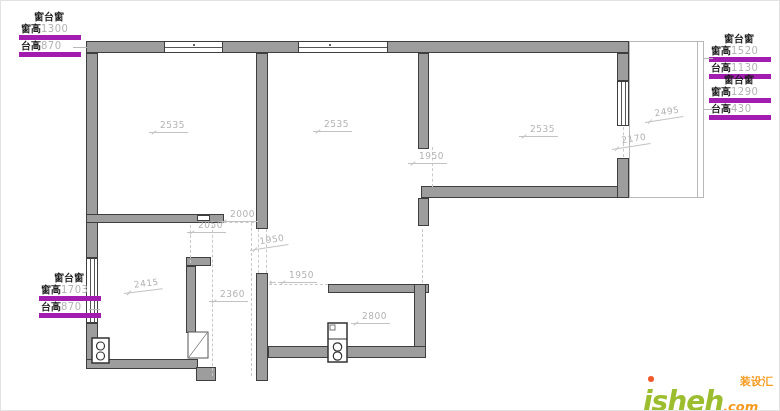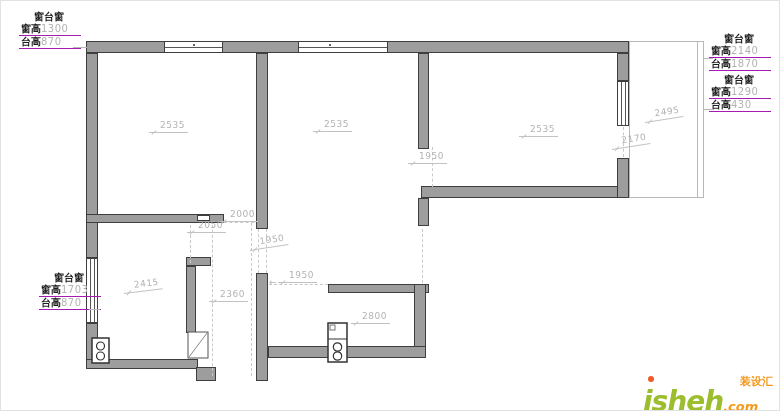"窗高1300" .wl-row { border-bottom: 1px solid #a21caf -> 5px solid #a21caf }
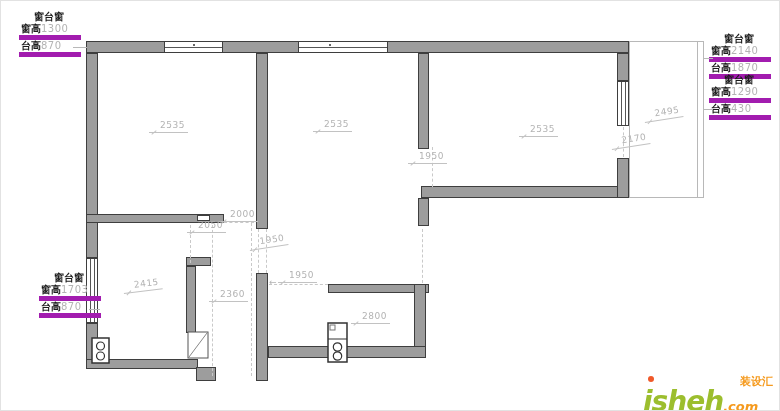"2140" span.wl-val { text: 2140 -> 1520 }
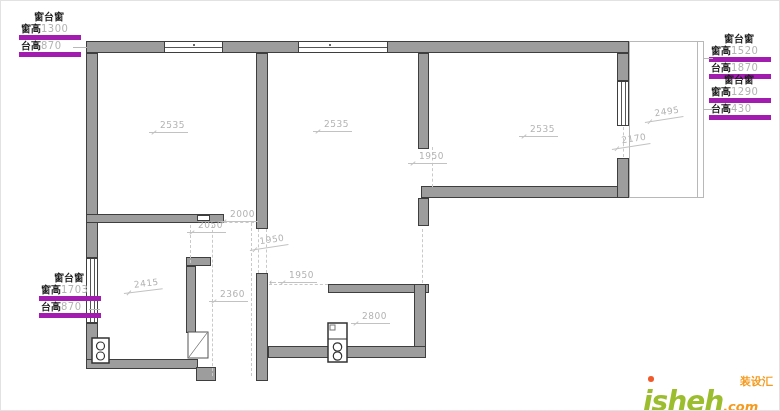"1870" span.wl-val { text: 1870 -> 1130 }
